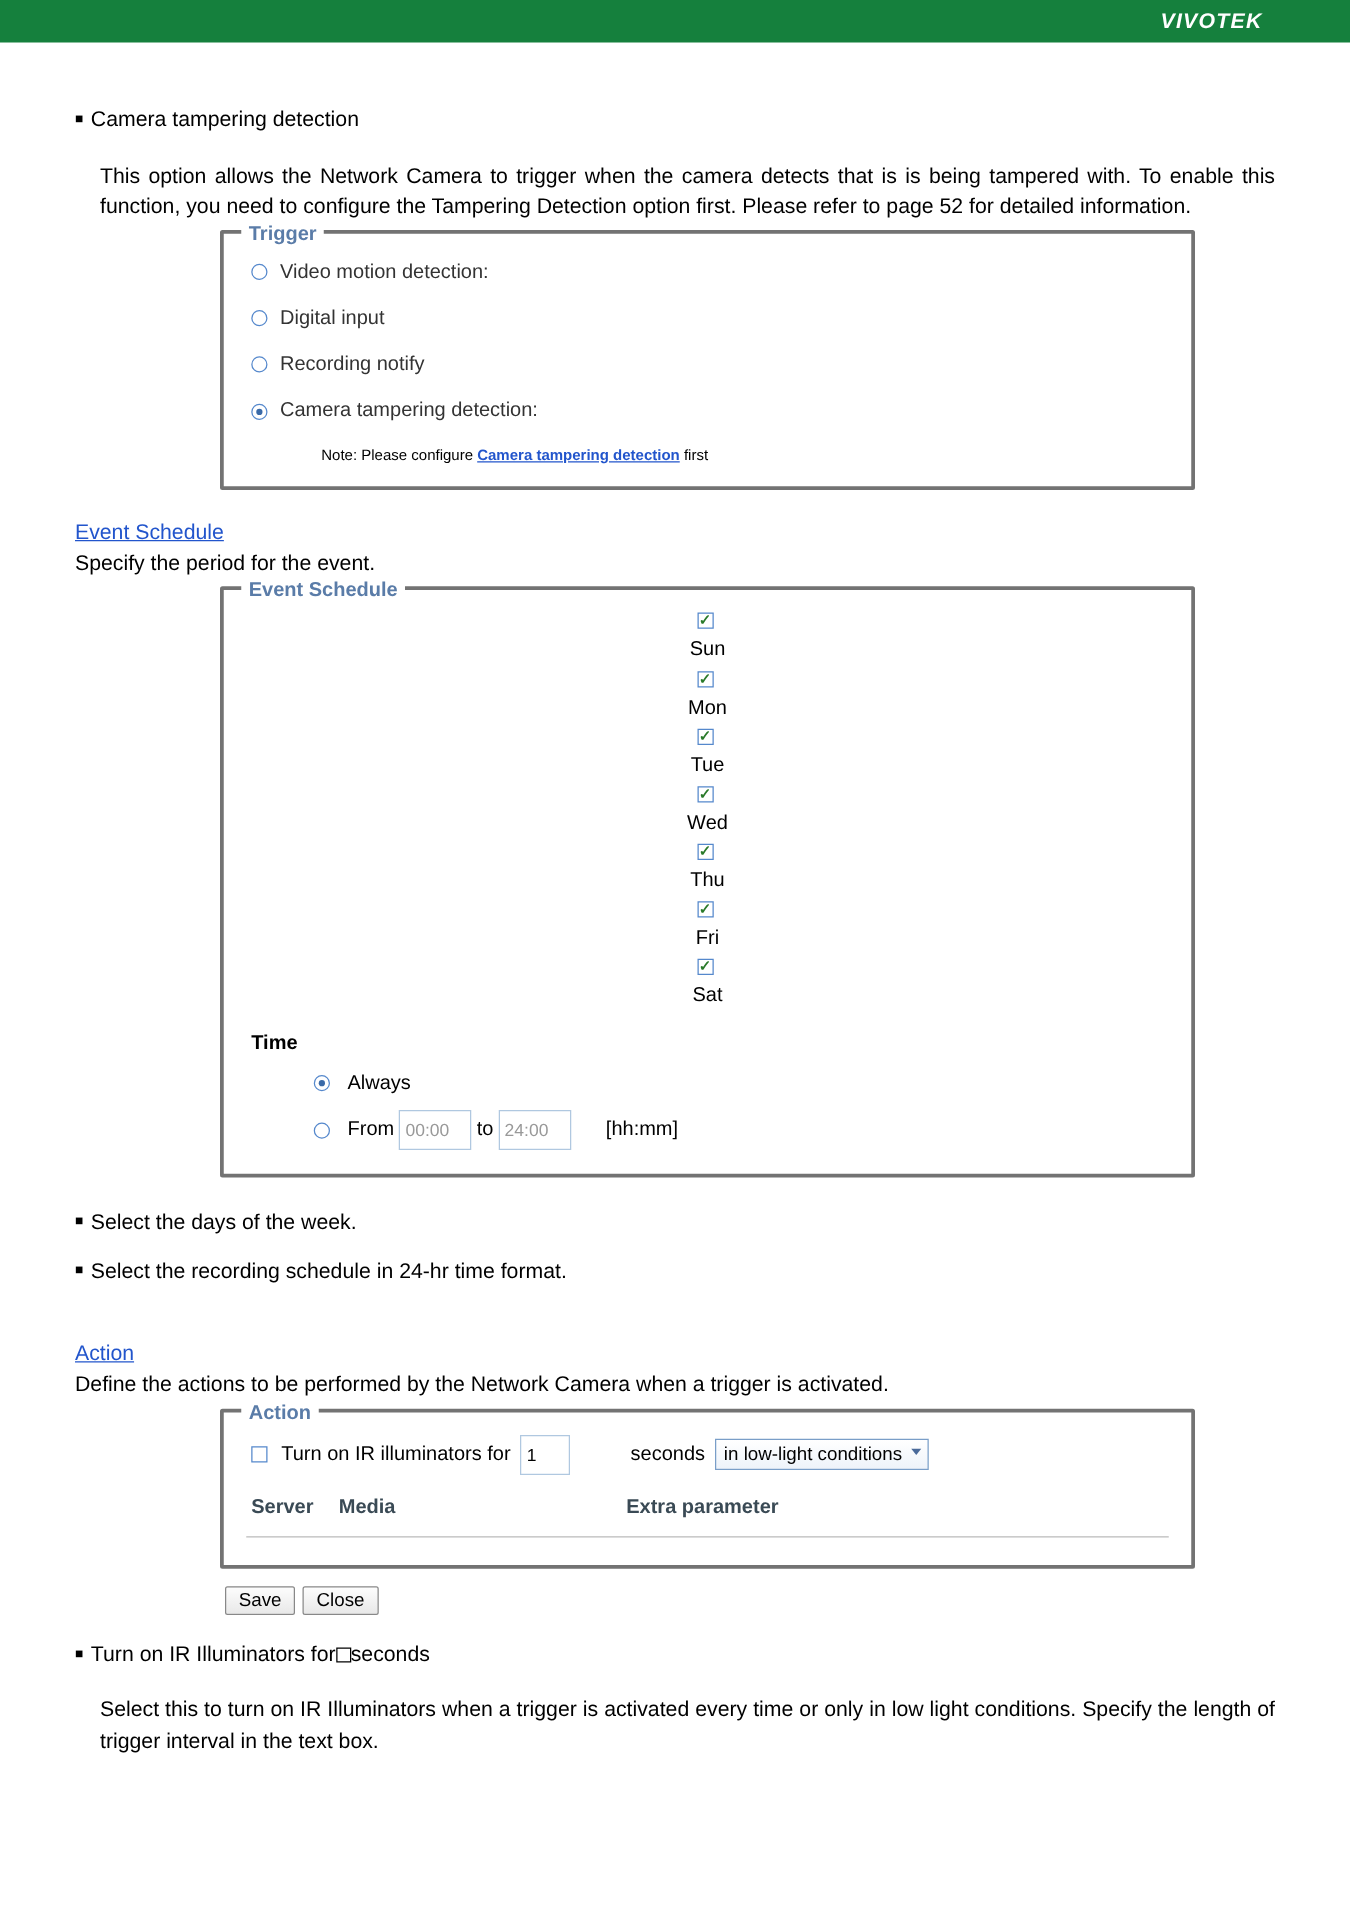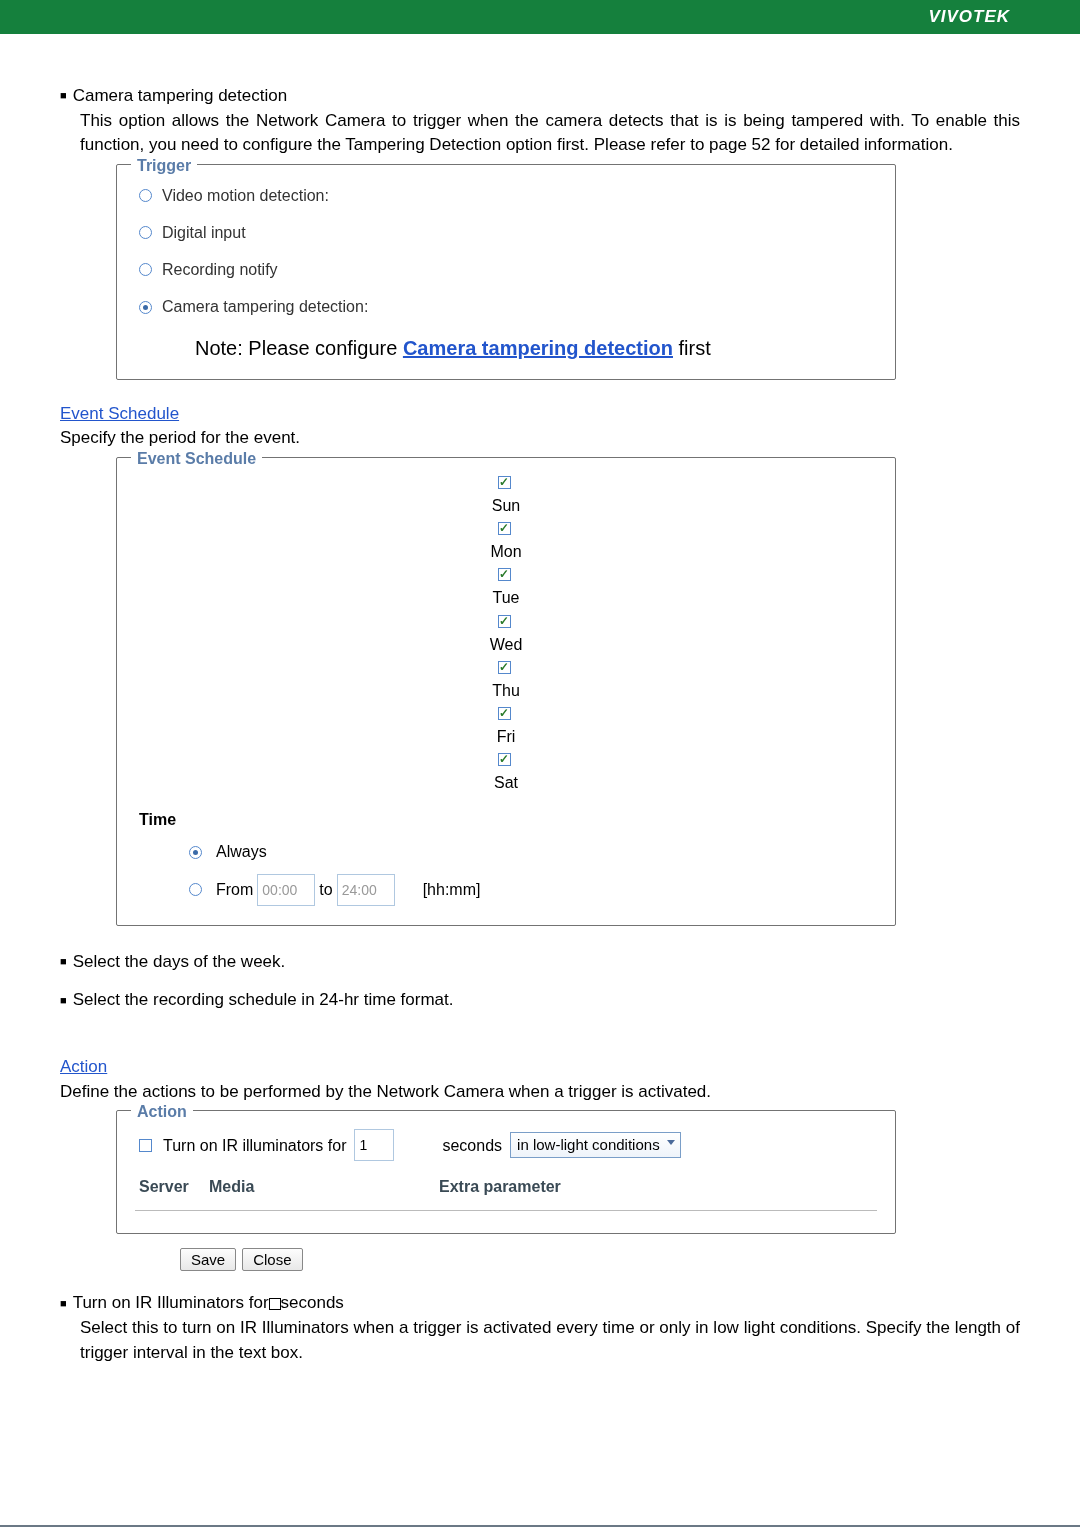"This option allows the Network" .justify { margin-top: none -> 20px }
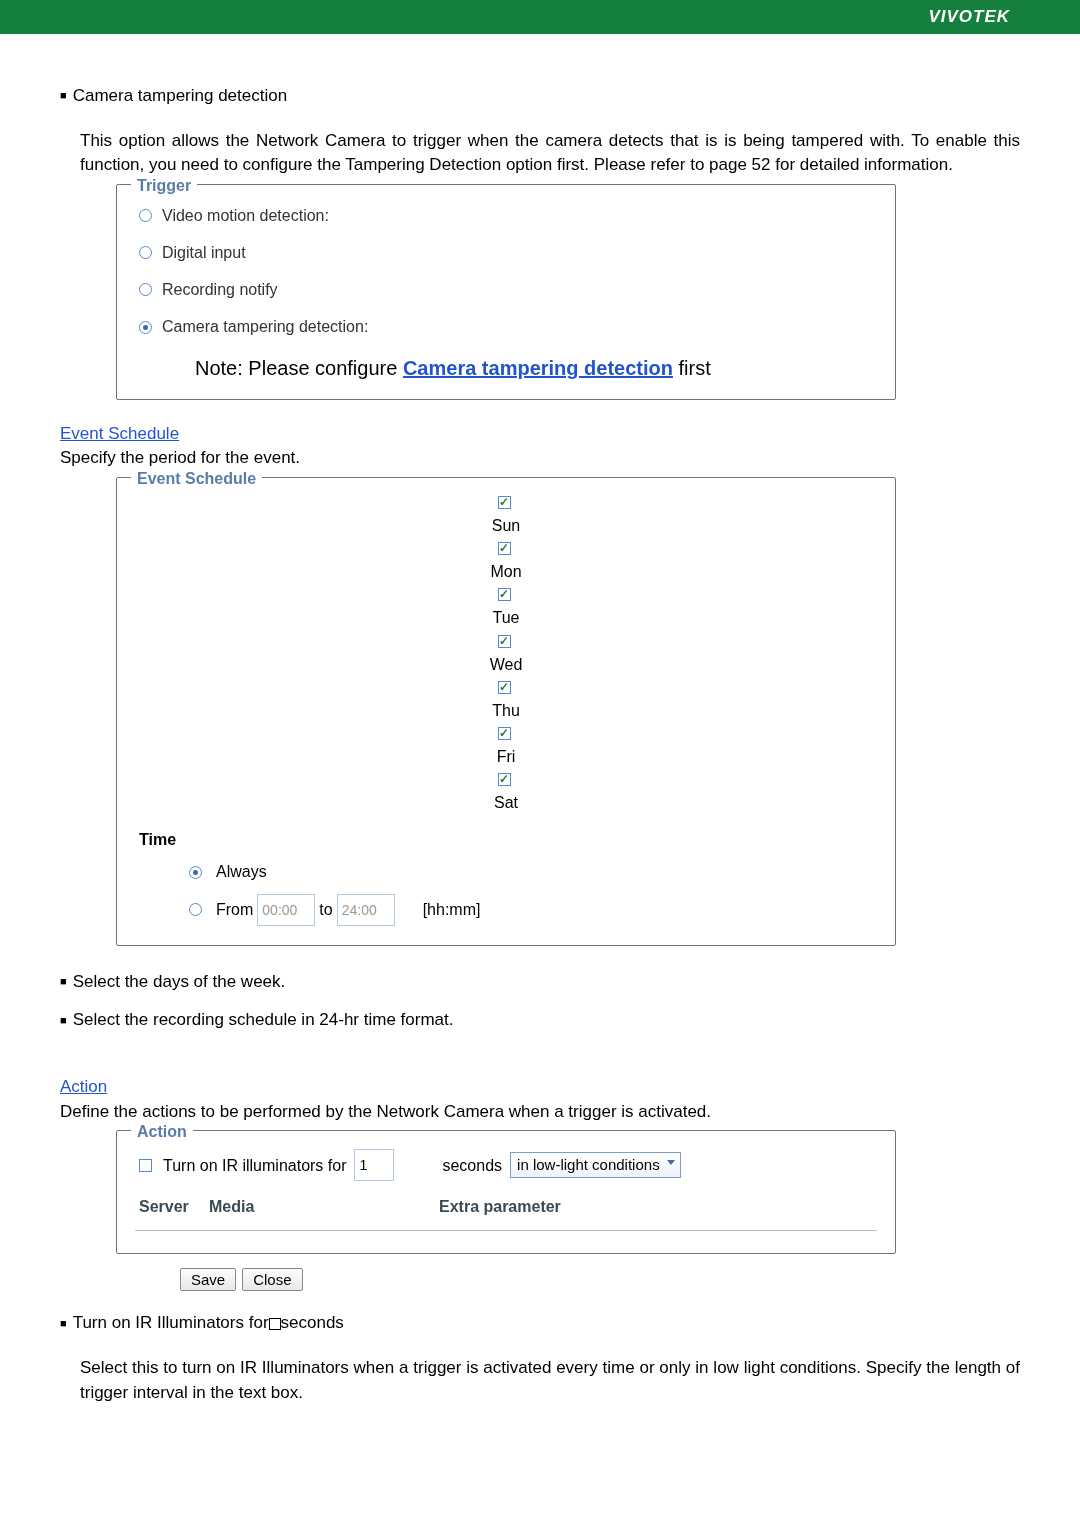"Trigger" .fieldset { border: 1px solid #737373 -> 3px solid #737373; margin: 6px 0 10px 56px -> 6px 0 10px 116px }
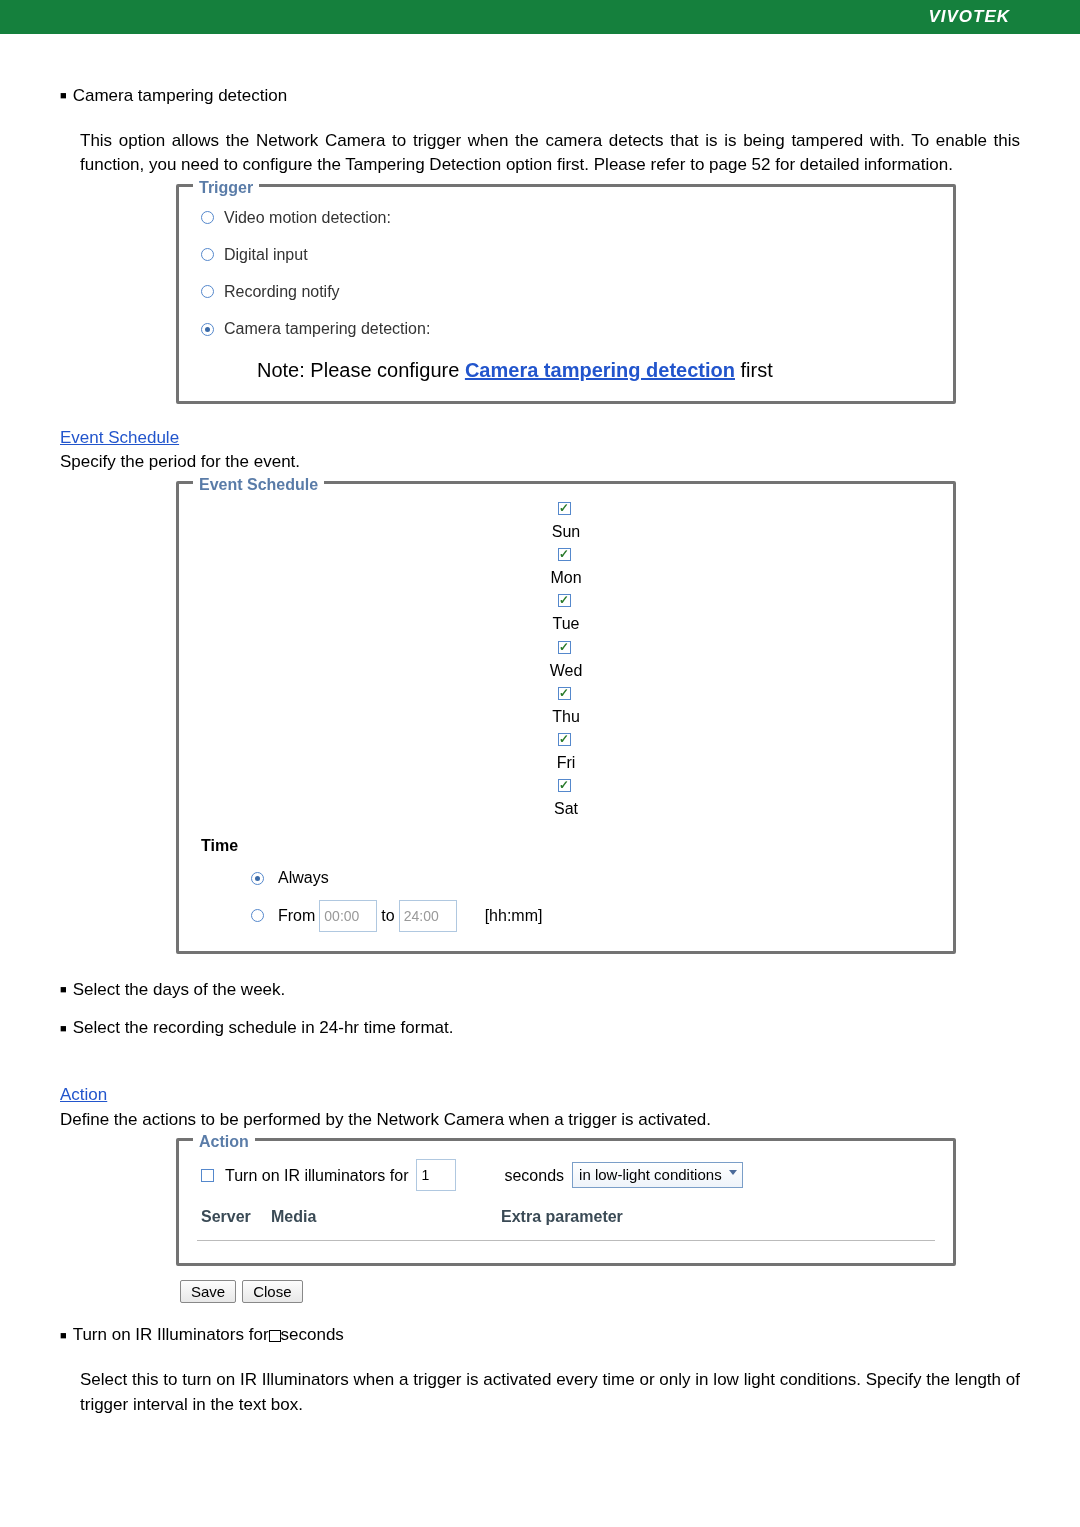"Note: Please configure Camera tampering" .note-line { font-size: 20px -> 12px }
